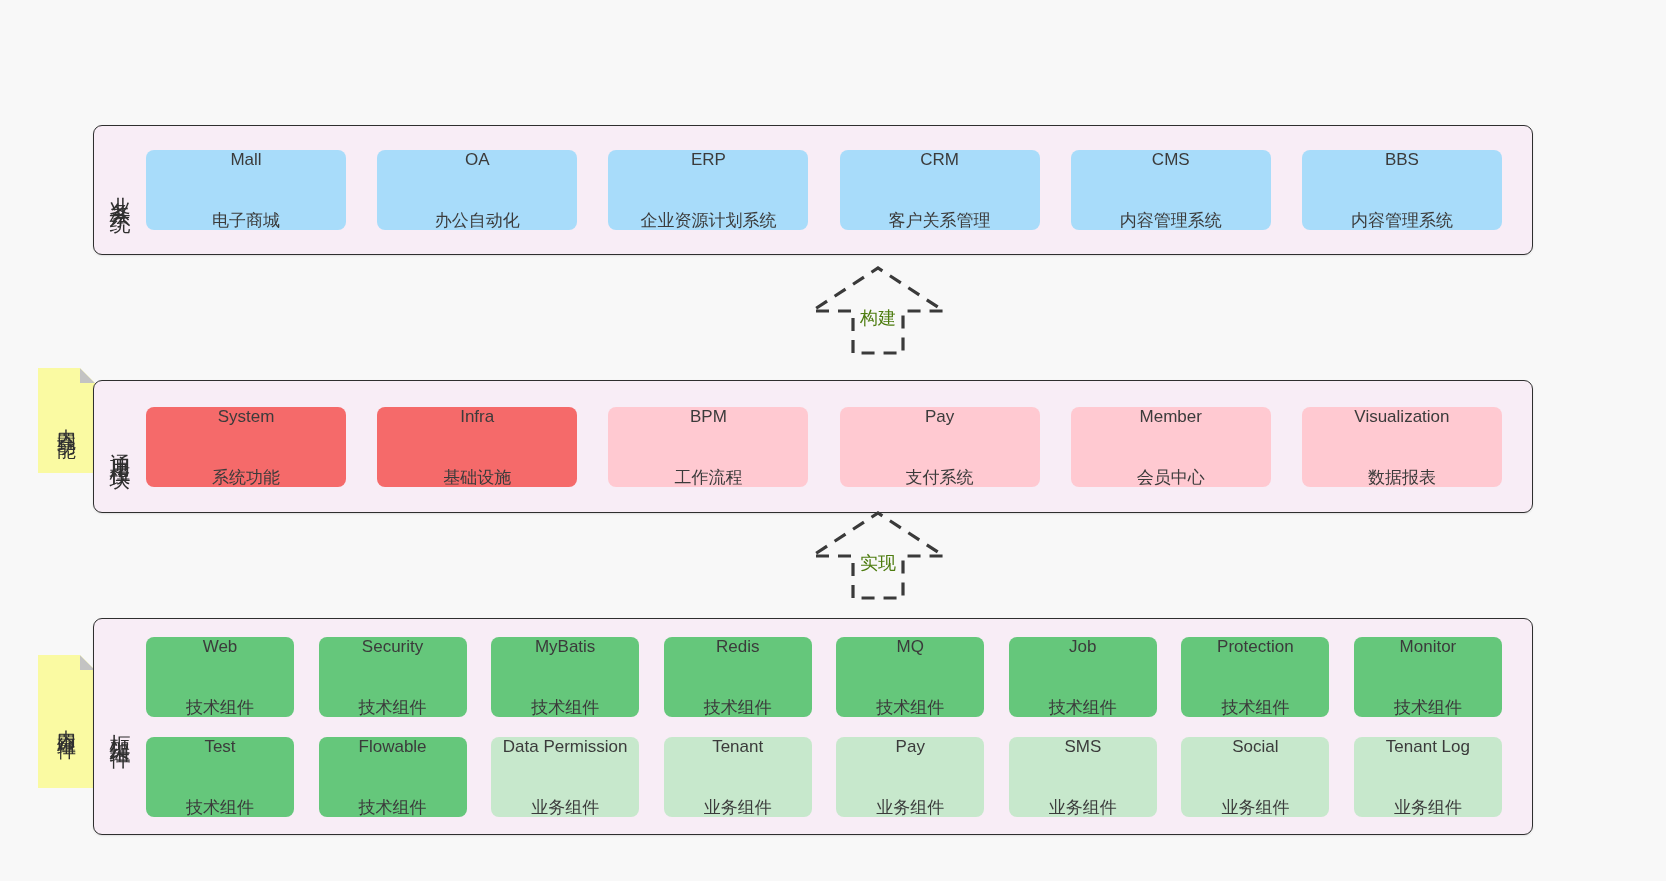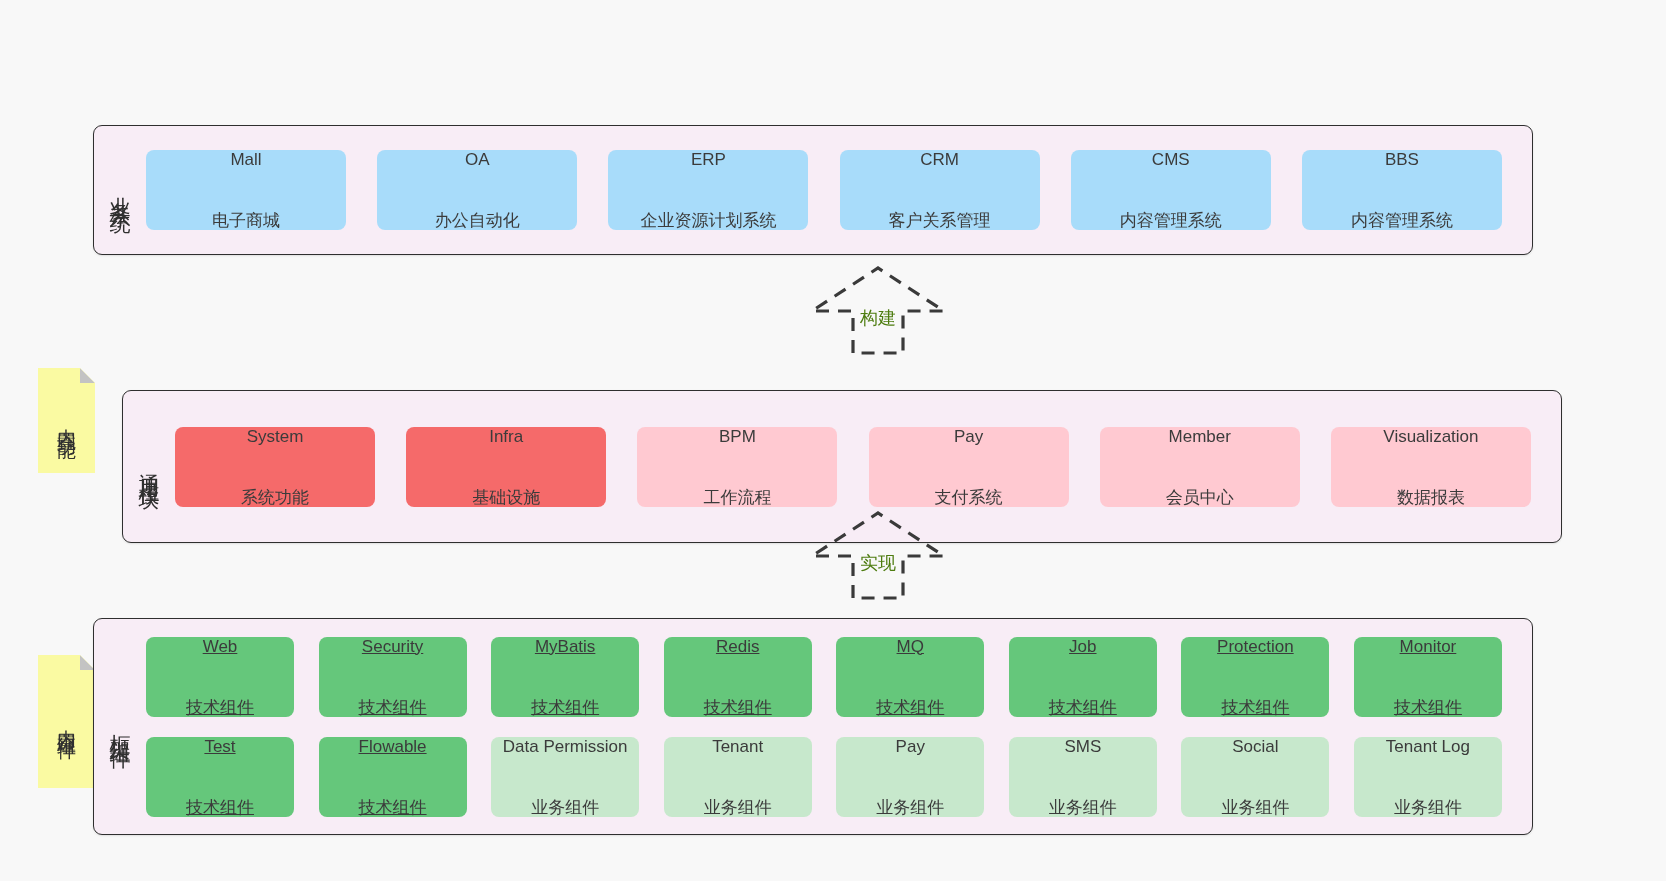"System" #band-modules { height: 153px -> 133px; margin-left: 29px -> none; top: 390px -> 380px }
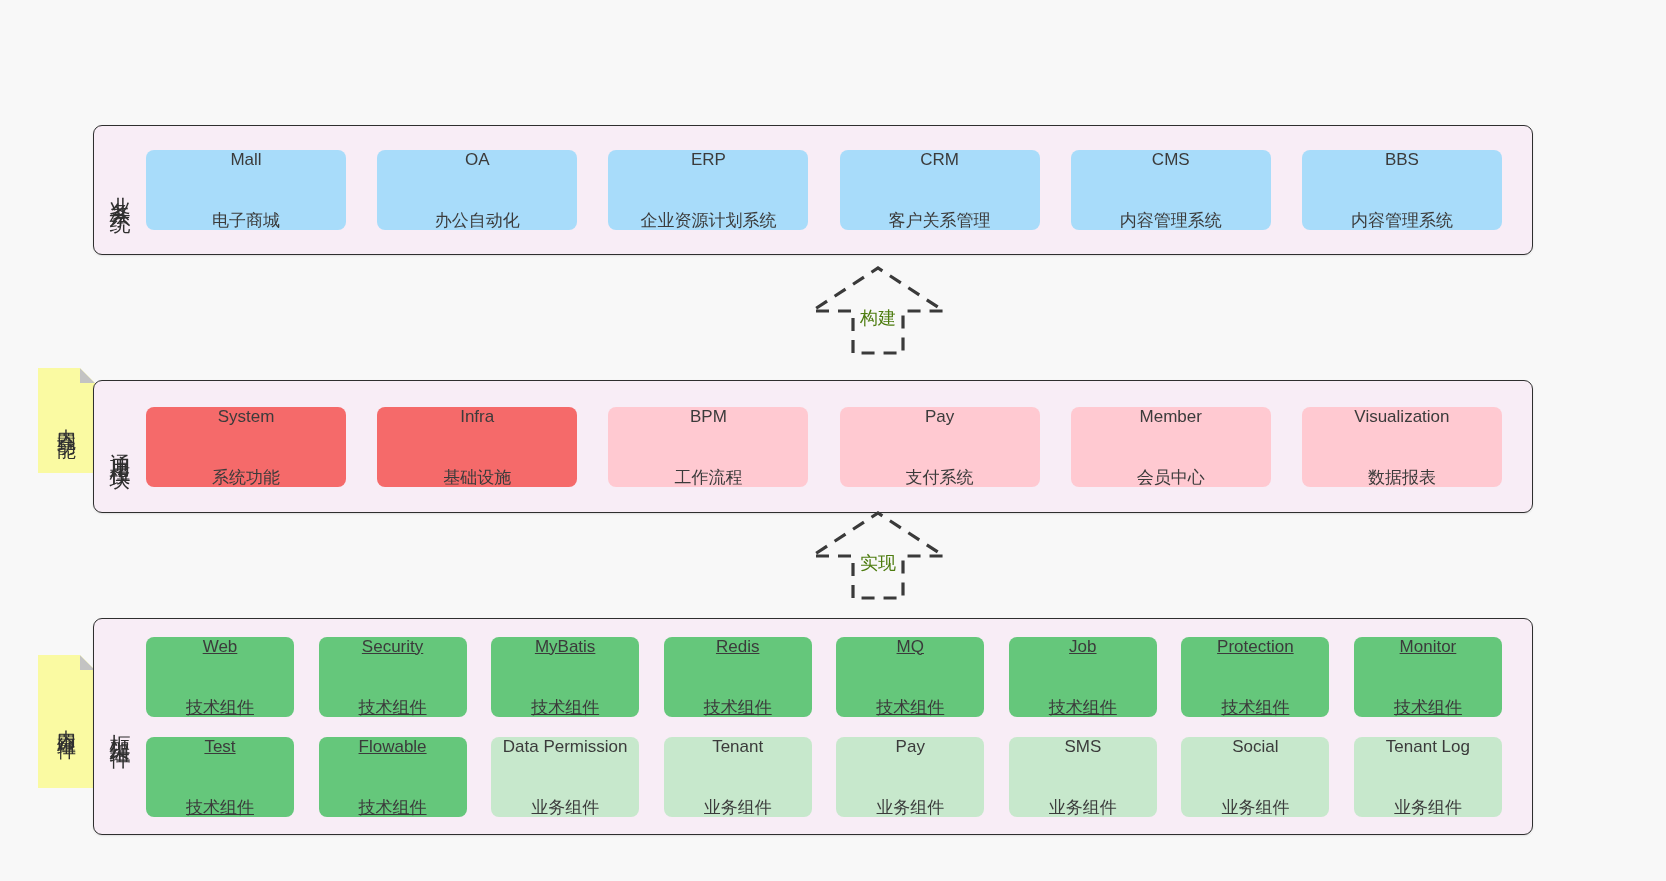"Web" .gdark { text-decoration: underline -> none }
